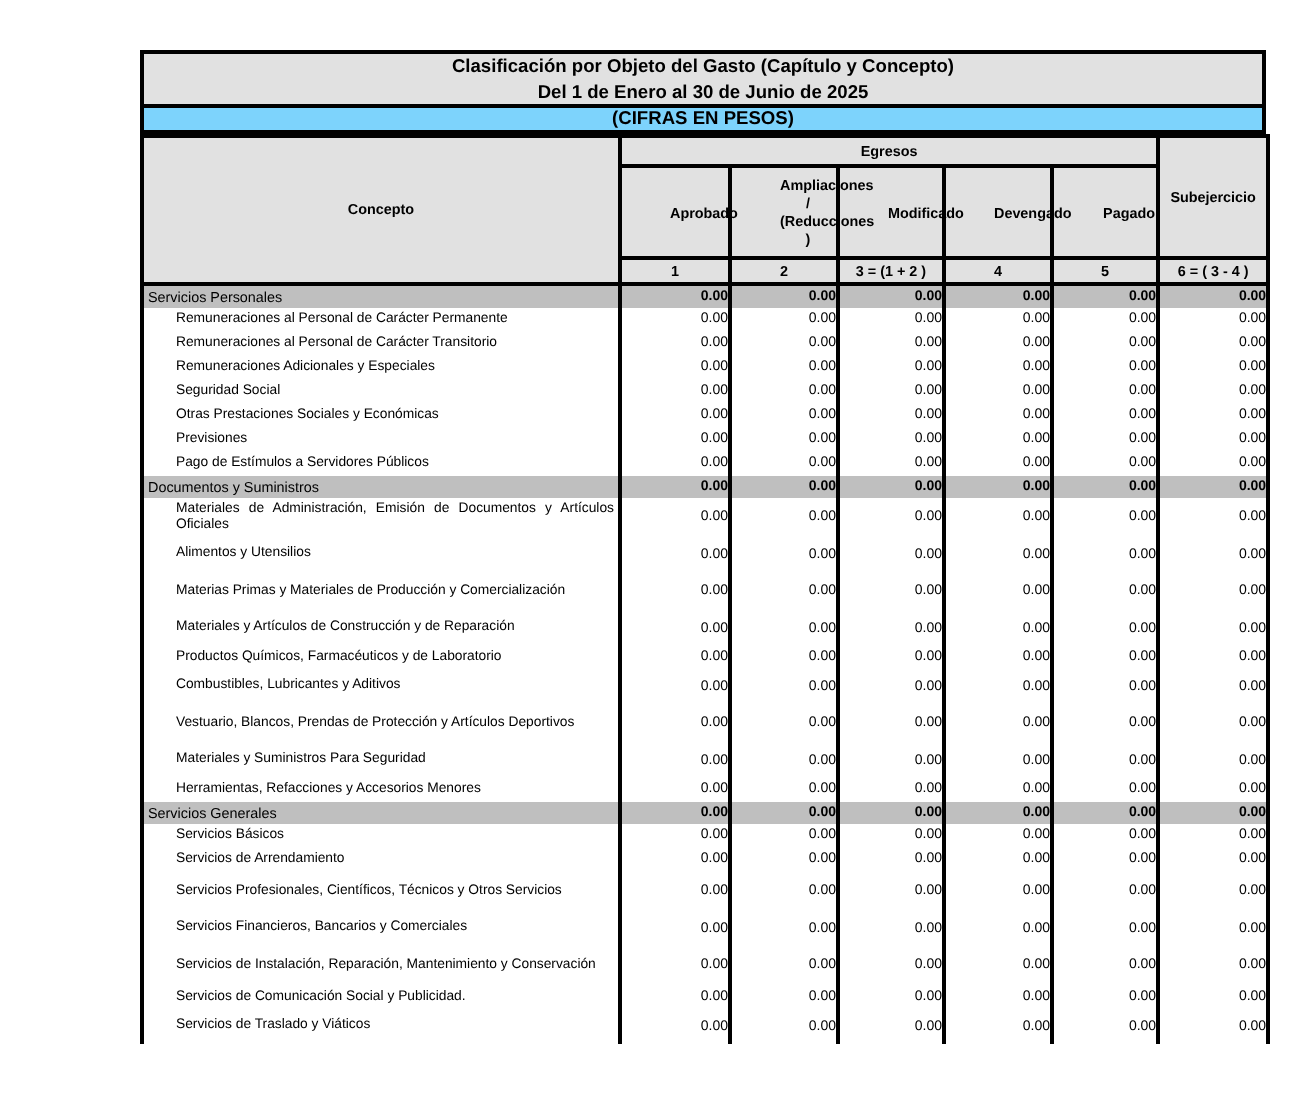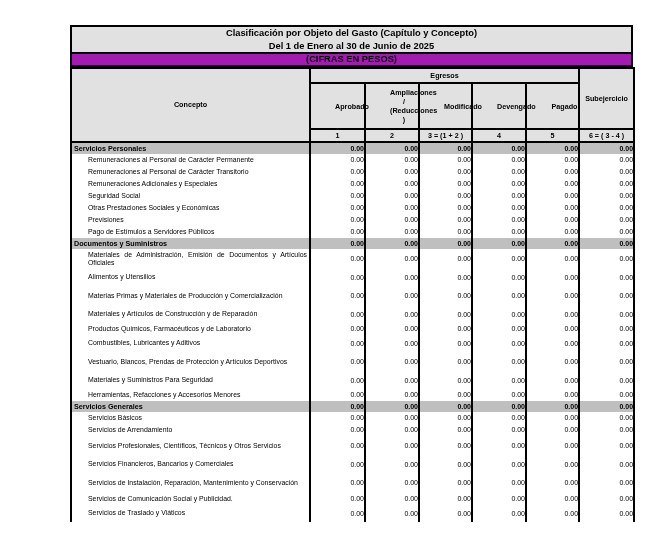"(CIFRAS EN PESOS)" .cifras { background: #a21caf -> #7dd3fc }
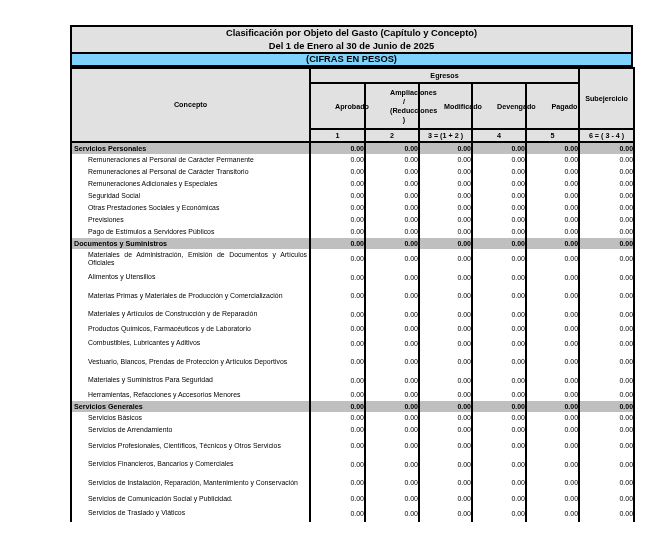"Servicios Personales" tr.cap td { font-weight: bold -> normal }
